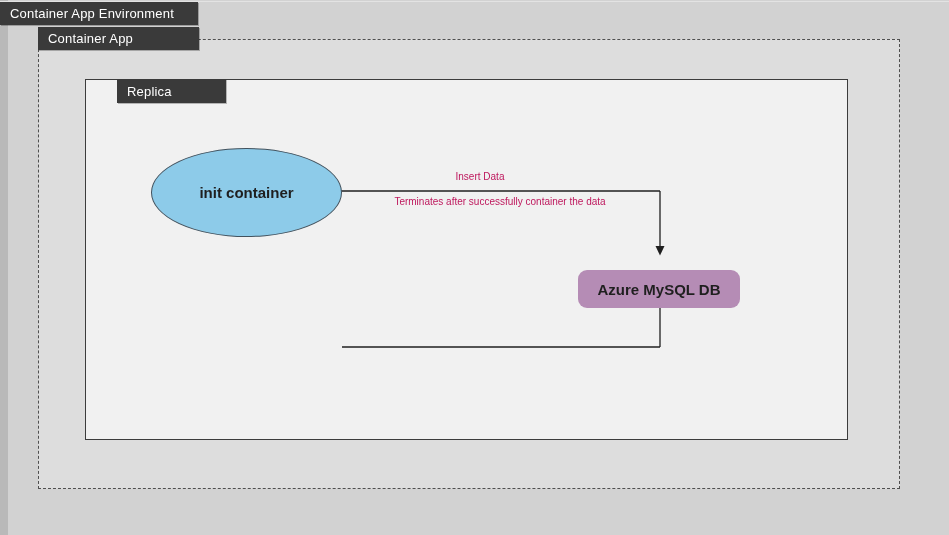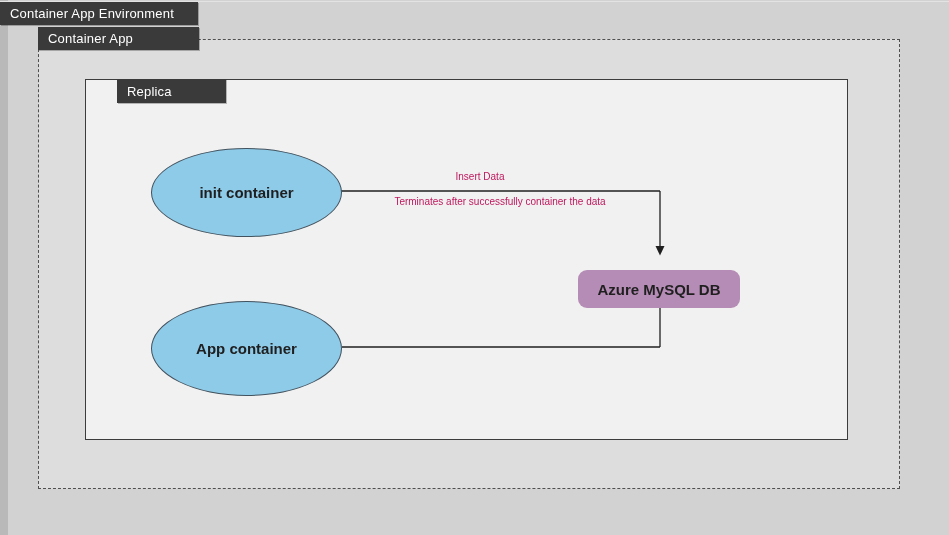"App container" div.node-ellipse { html: <div> <span>App container</span> </div> -> none }
